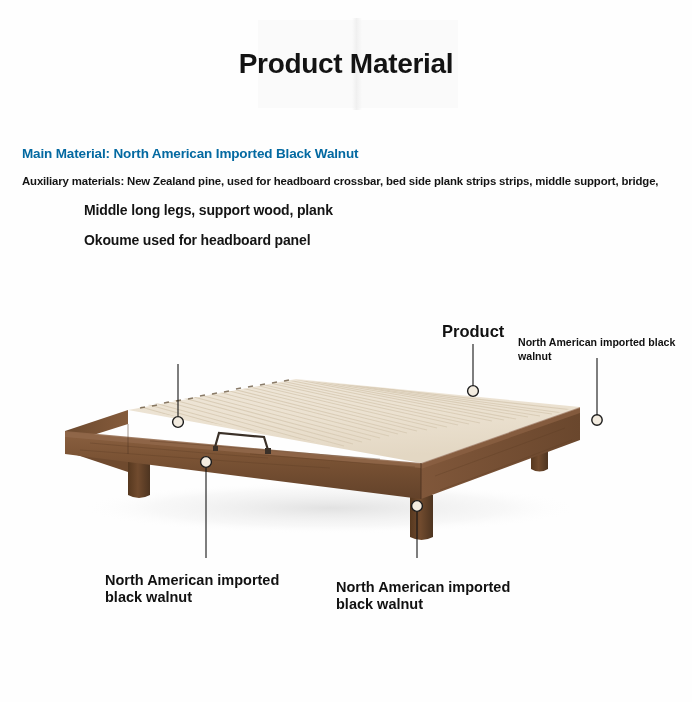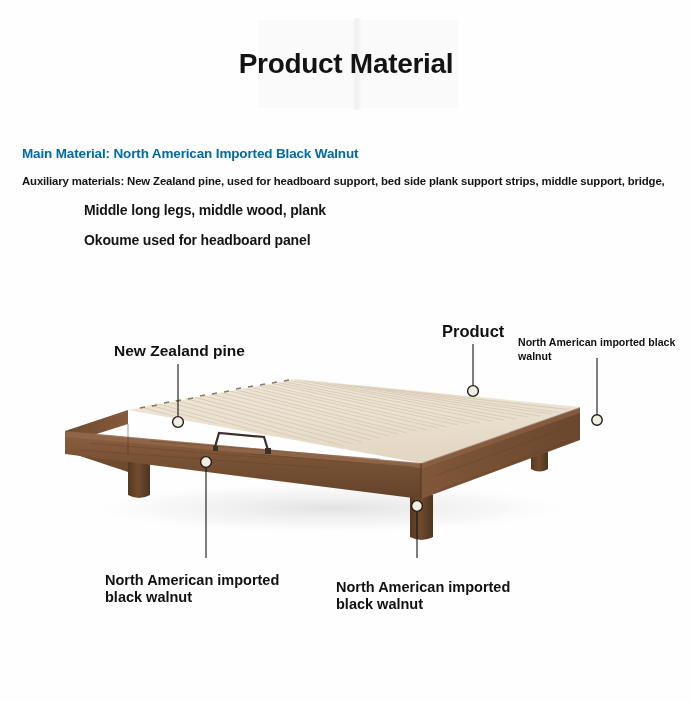"Auxiliary materials: New Zealand pine," div.spec-aux { text: support, bed side plank support -> crossbar, bed side plank strips }
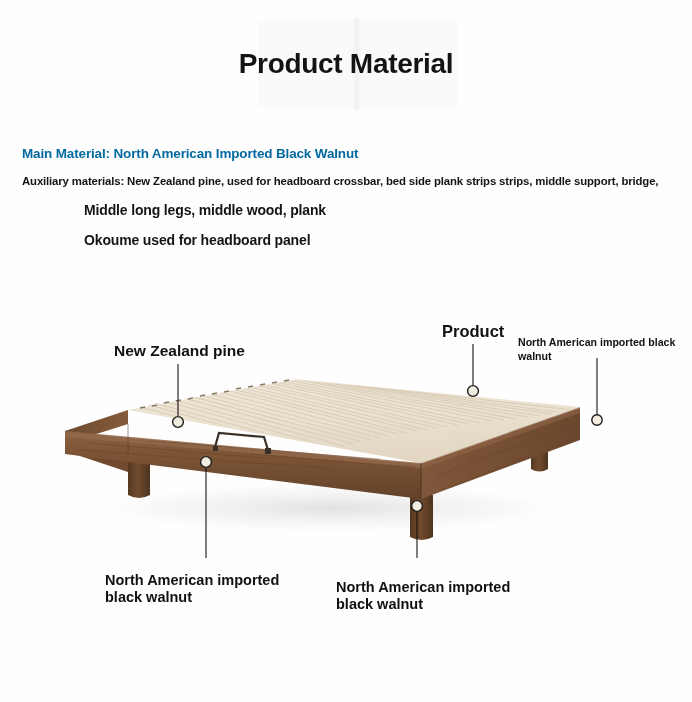"Middle long legs, middle wood," div.spec-l3 { text: middle -> support }
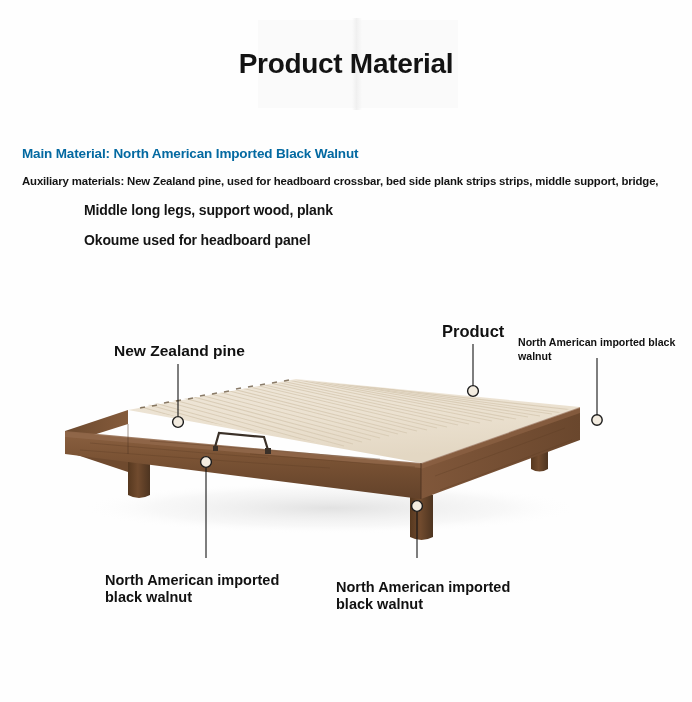"New Zealand pine" div.callout { html: <div>New Zealand pine</div> -> none }
